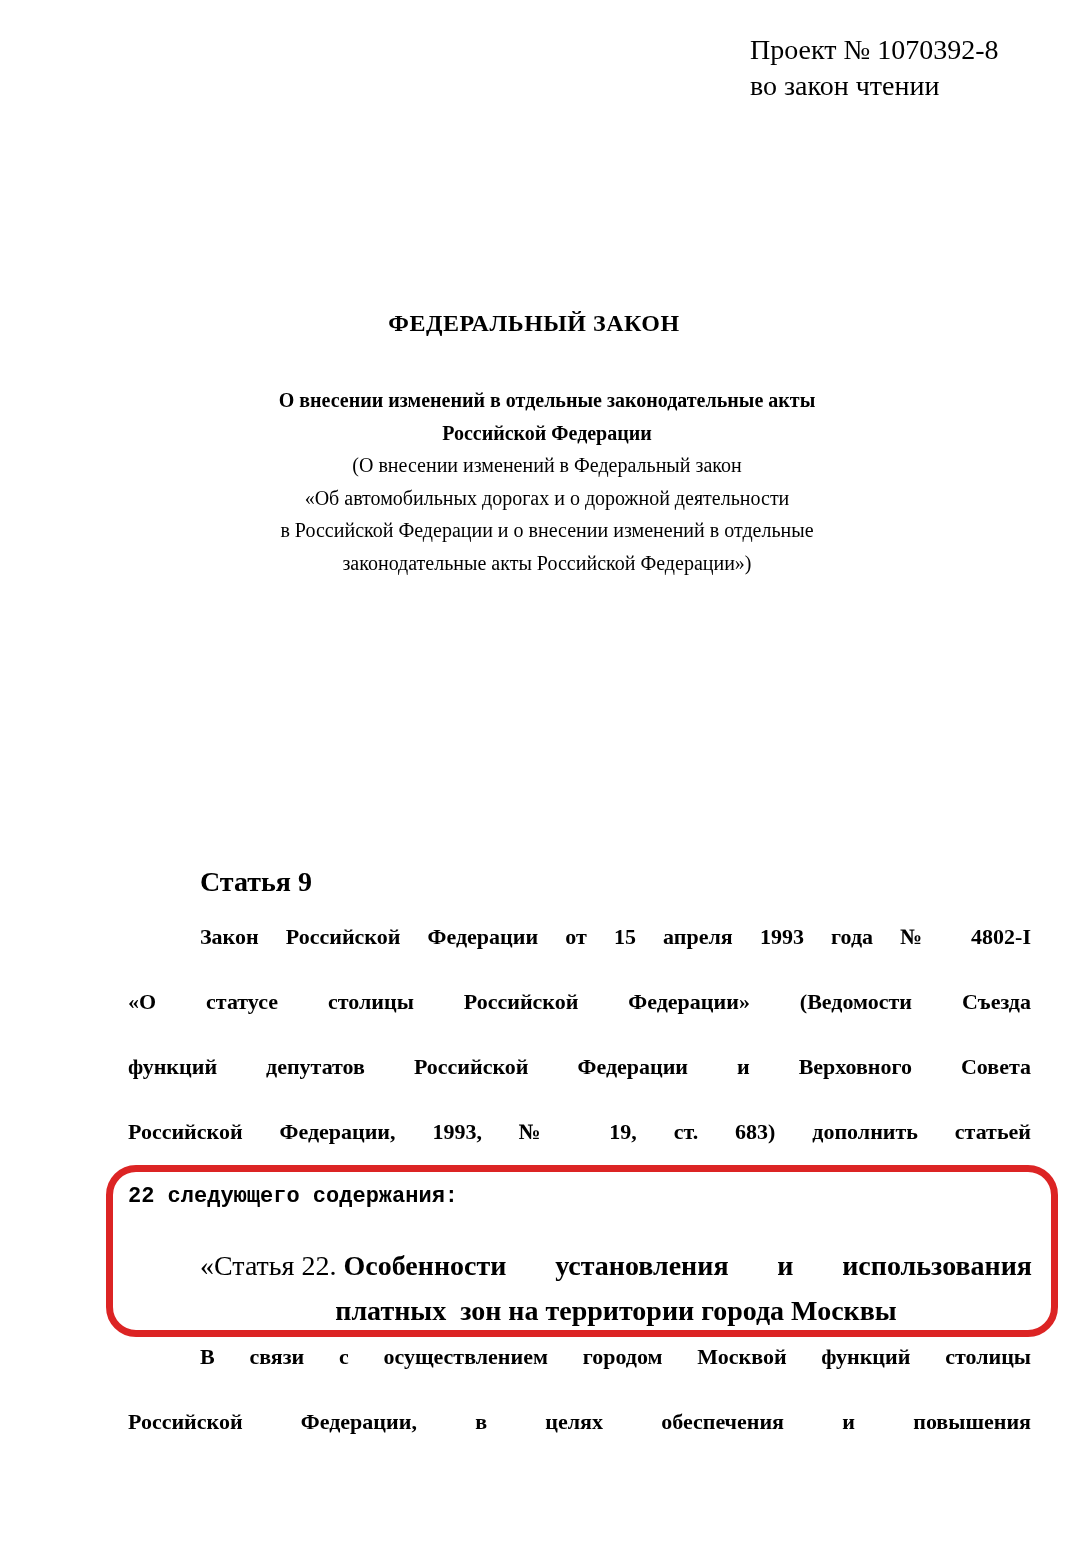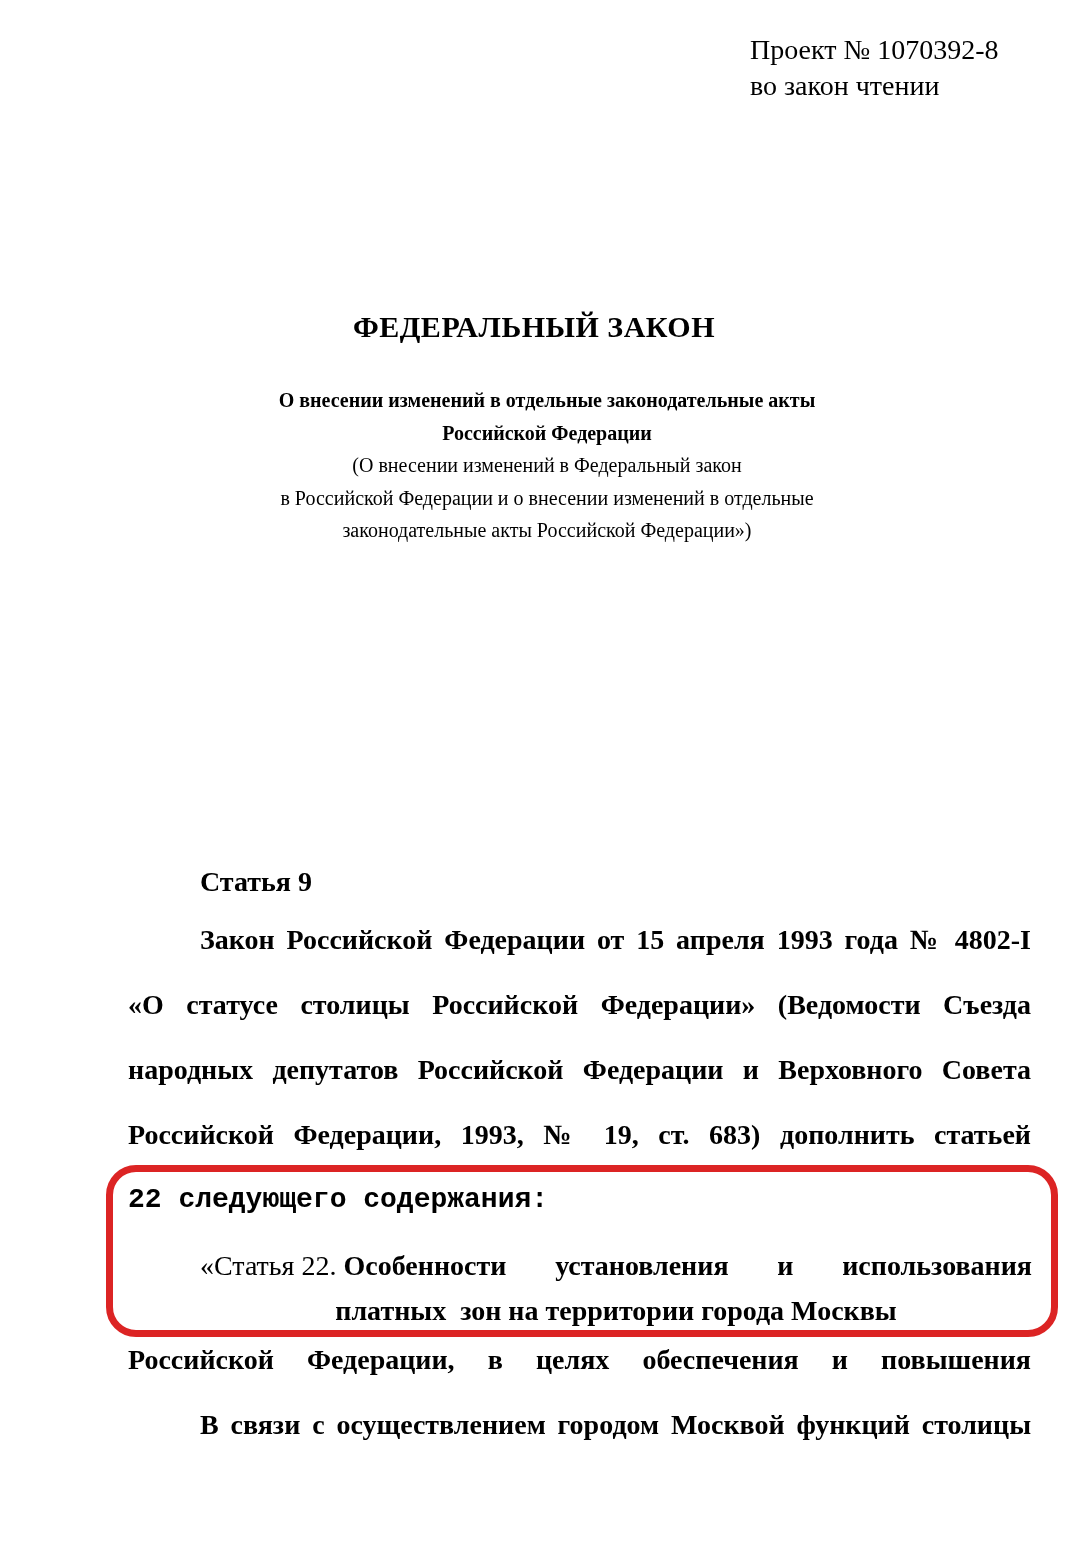"ФЕДЕРАЛЬНЫЙ ЗАКОН" .law-title { font-size: 30px -> 24px }
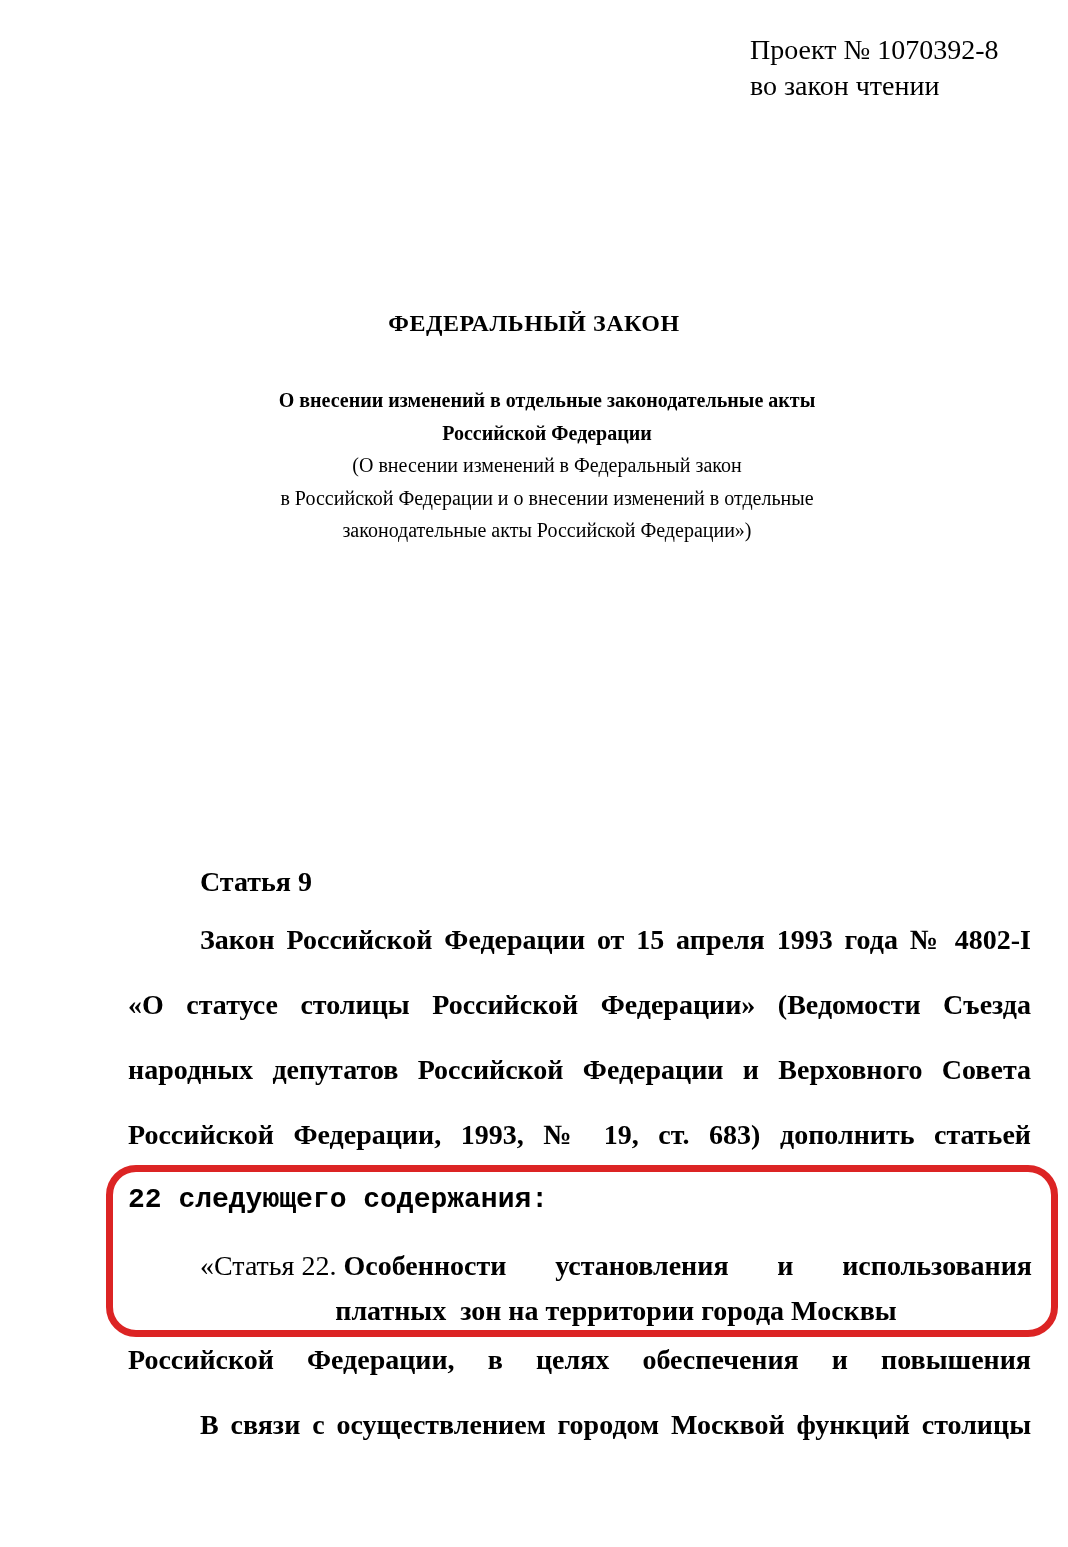"«Об автомобильных дорогах и о" div { html: none -> <div>«Об автомобильных дорогах и о дорожной деятельности</div> }
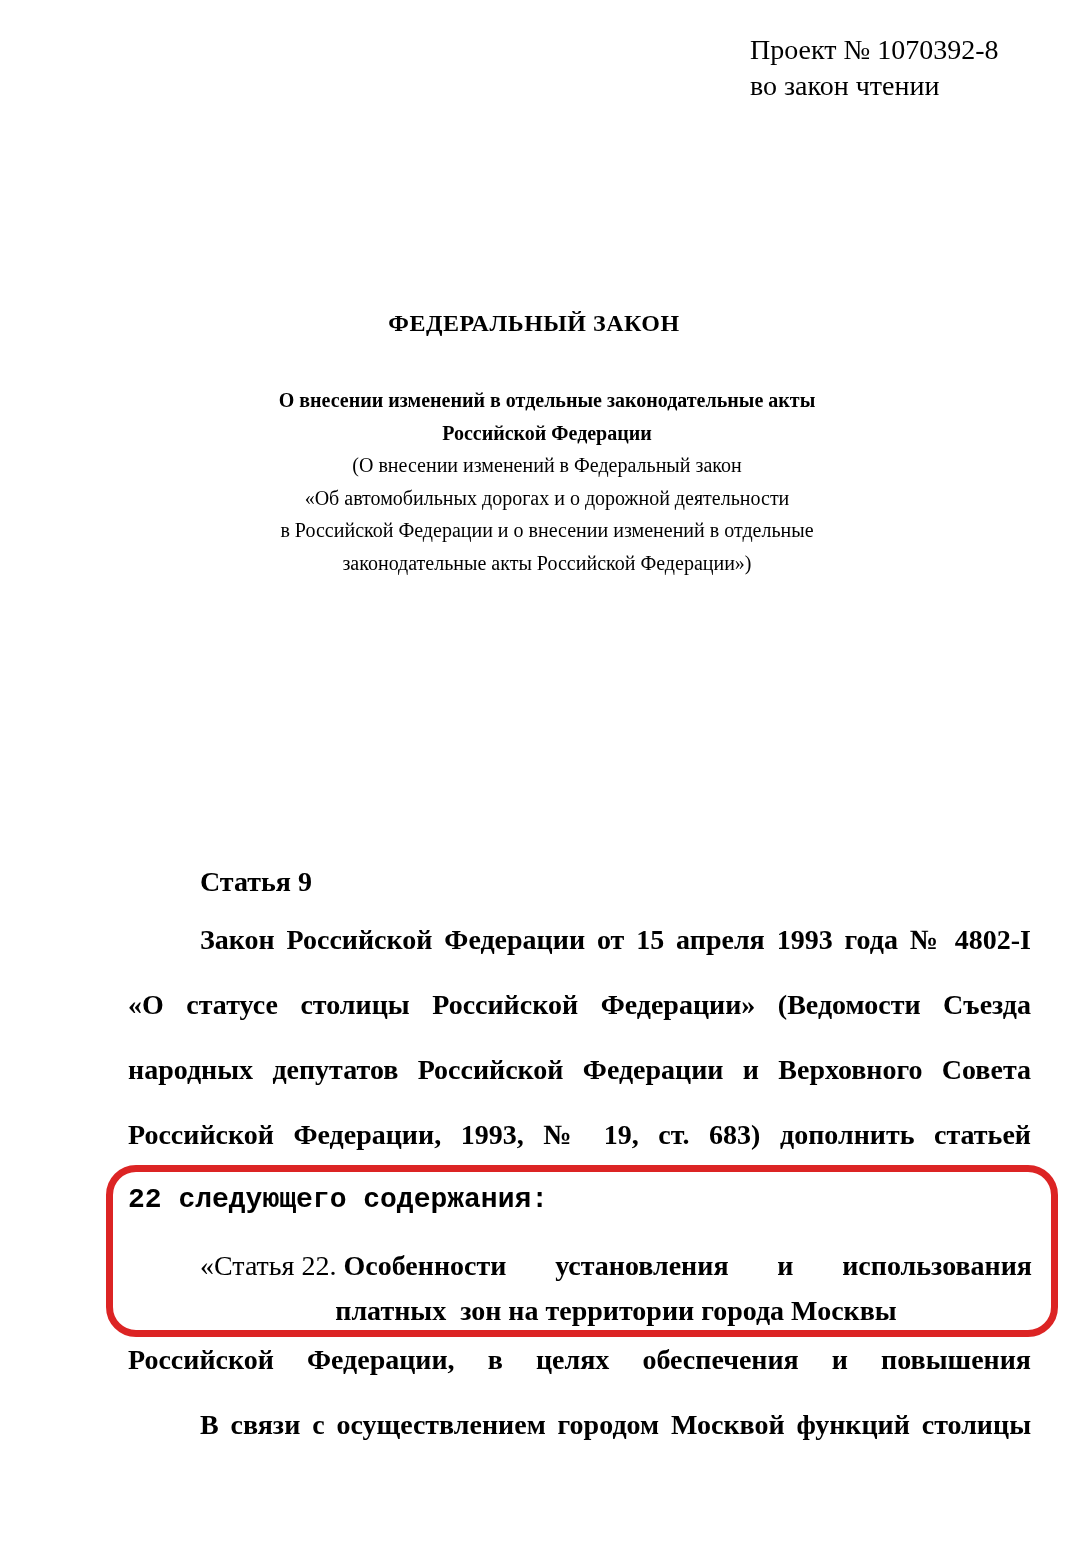"Закон Российской Федерации от 15" .para { font-size: 28px -> 22px }
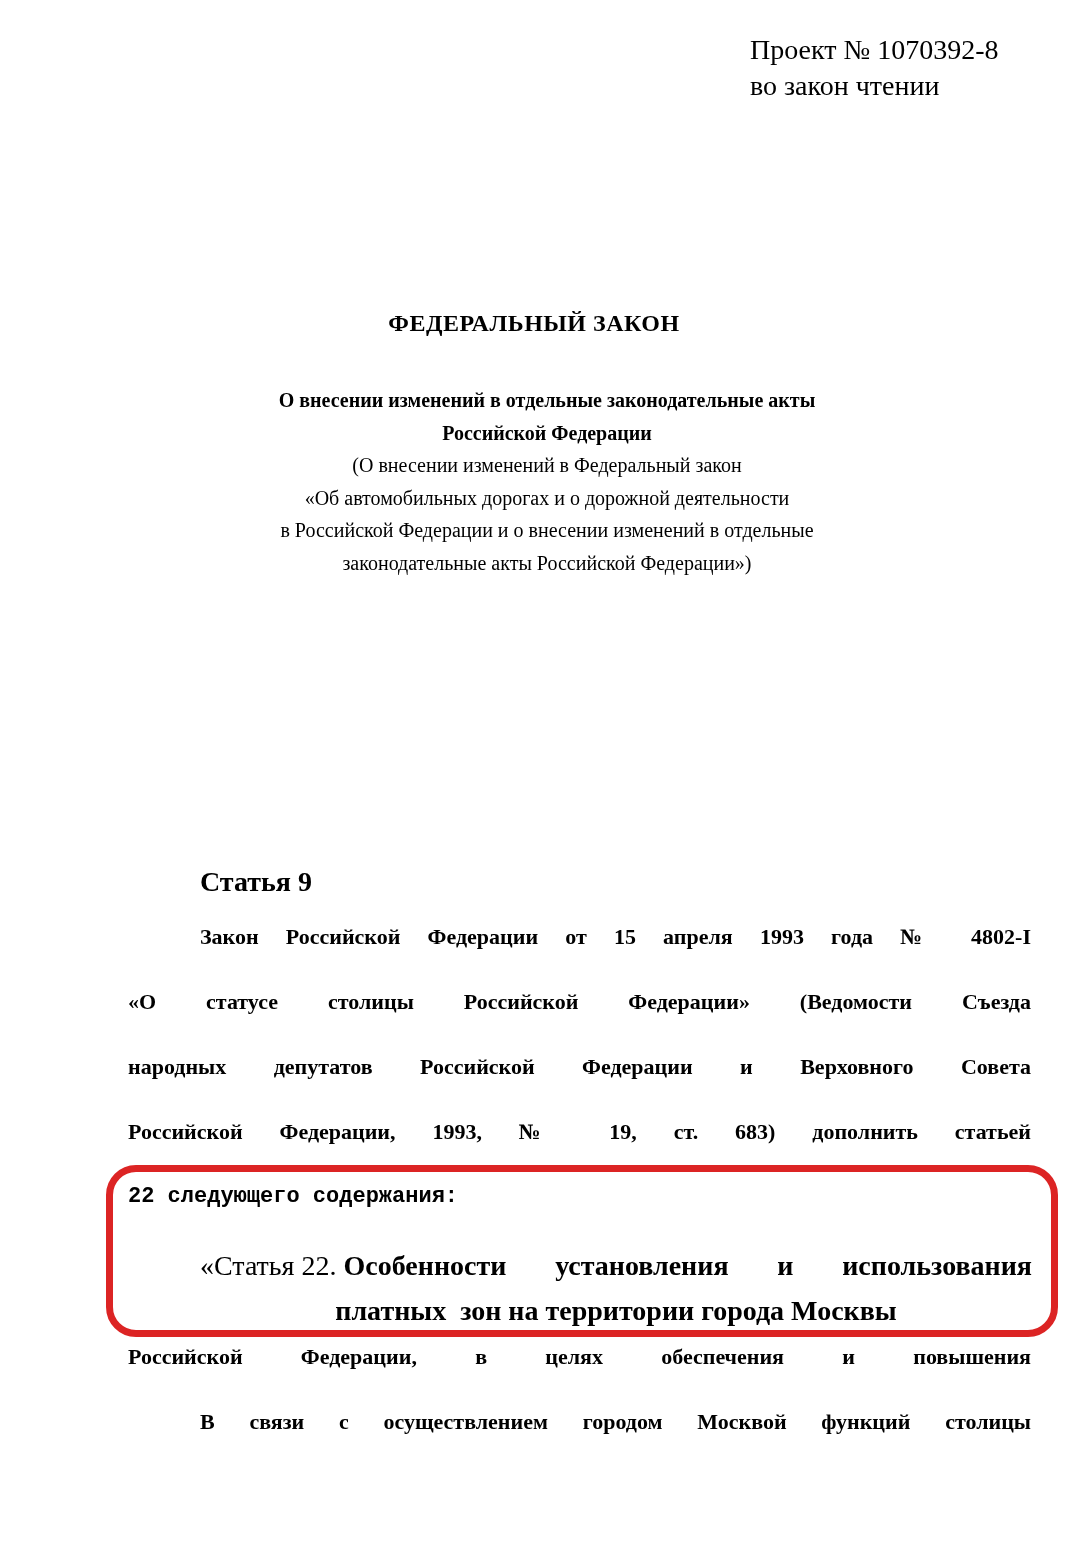"народных депутатов Российской Федерации" div.line { text: народных -> функций }
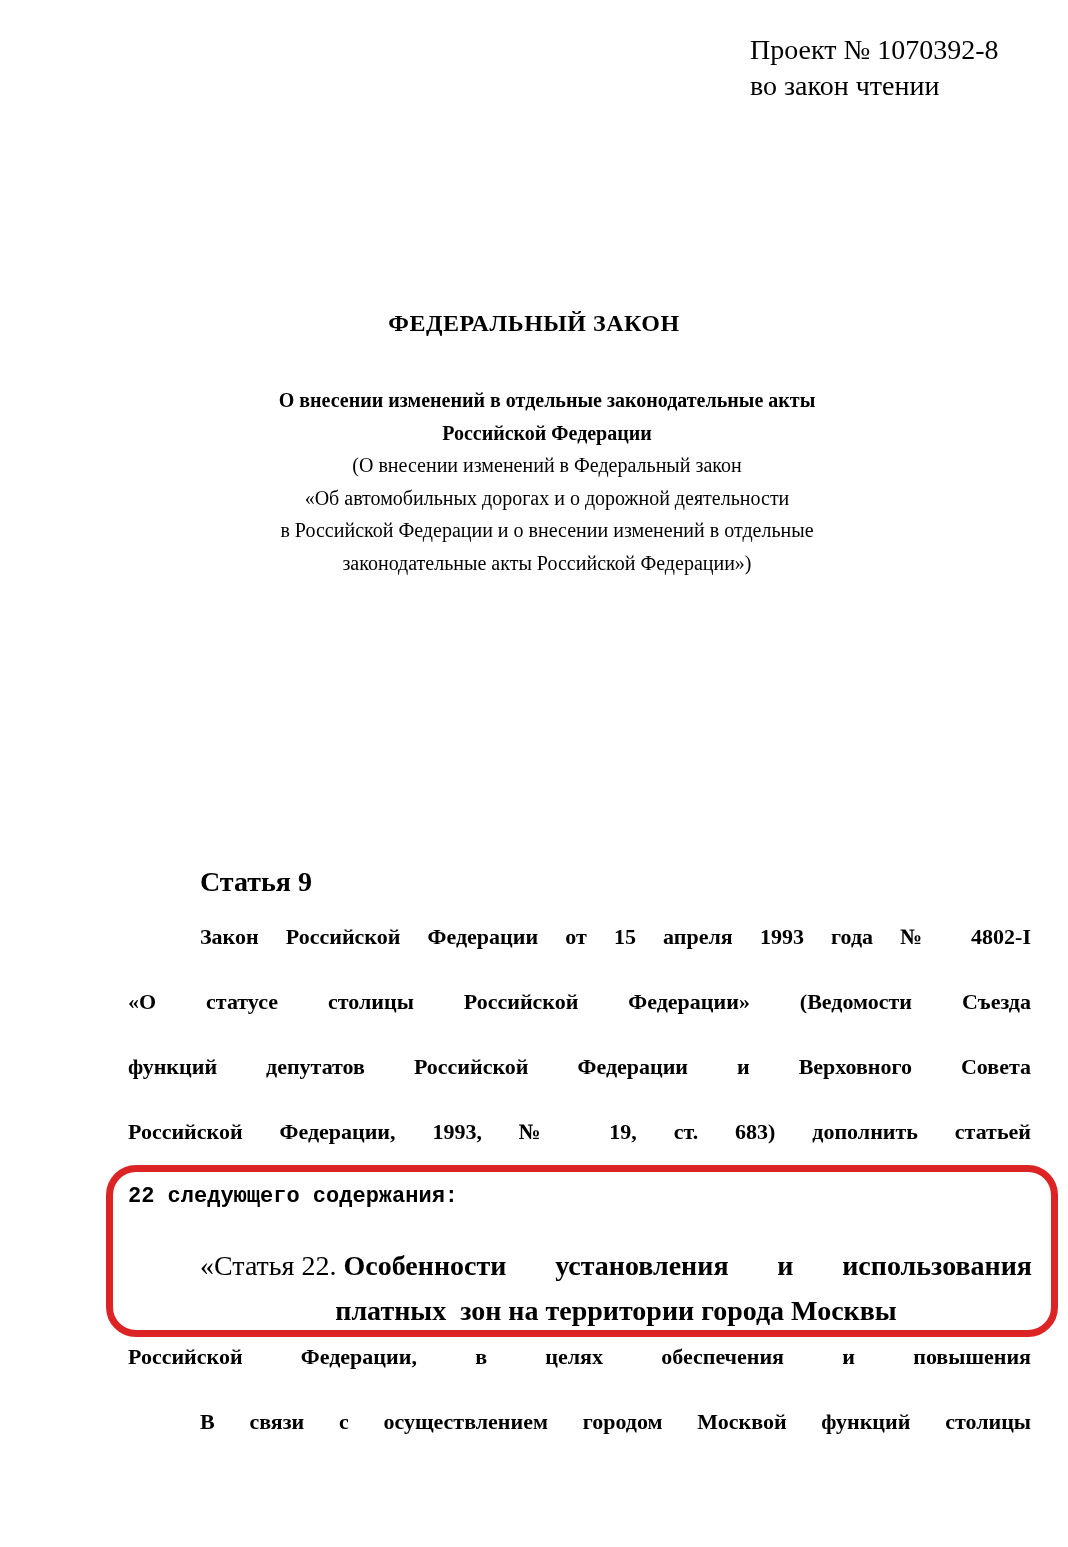"Российской Федерации, в целях" div.line { order: before "В связи с осуществлением городом" -> after "В связи с осуществлением городом" }
